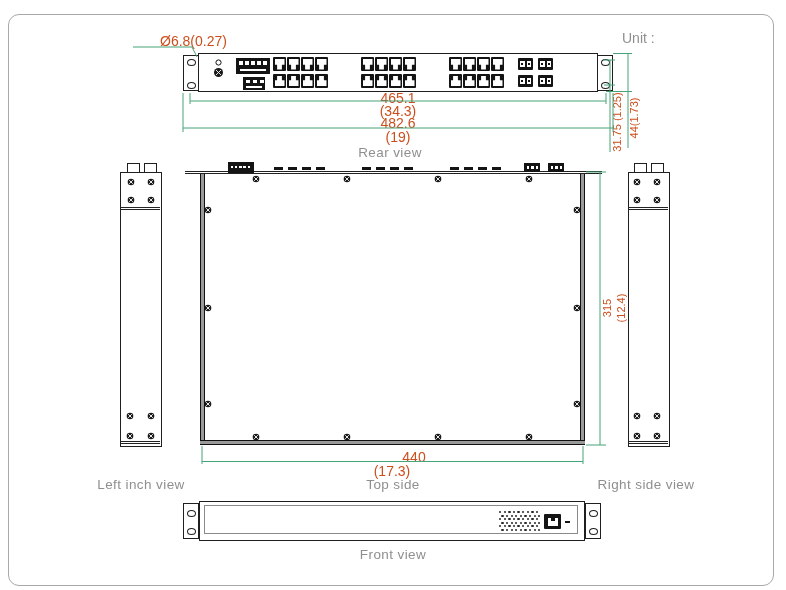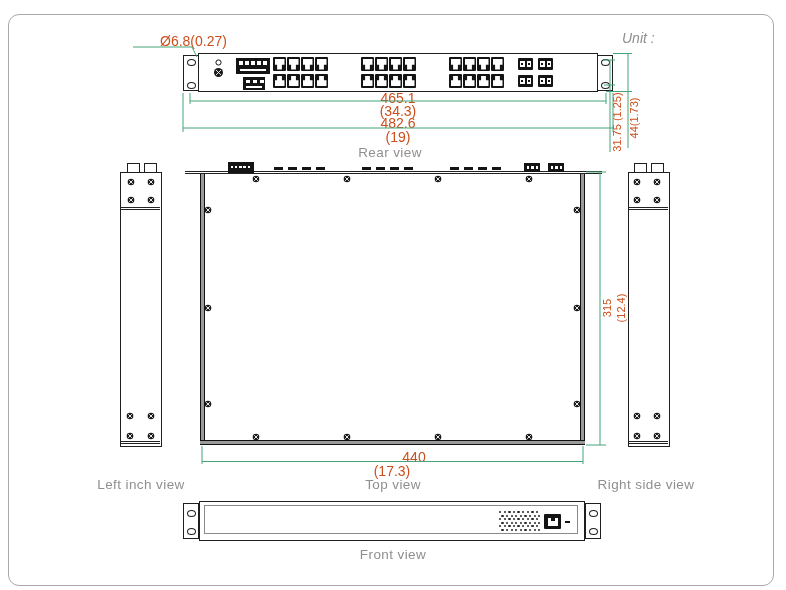"Unit :" .unitwrap { font-style: italic -> none }
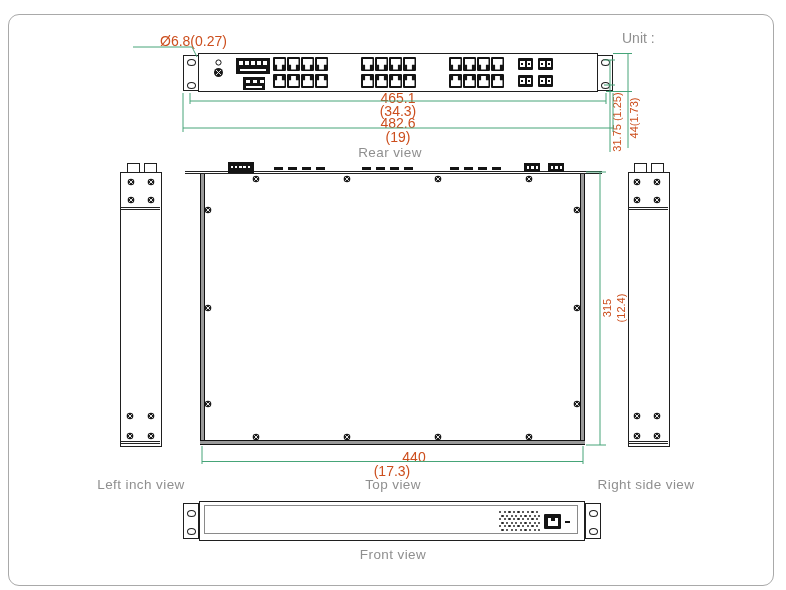"Top view" div.viewlabel { text: view -> side }
